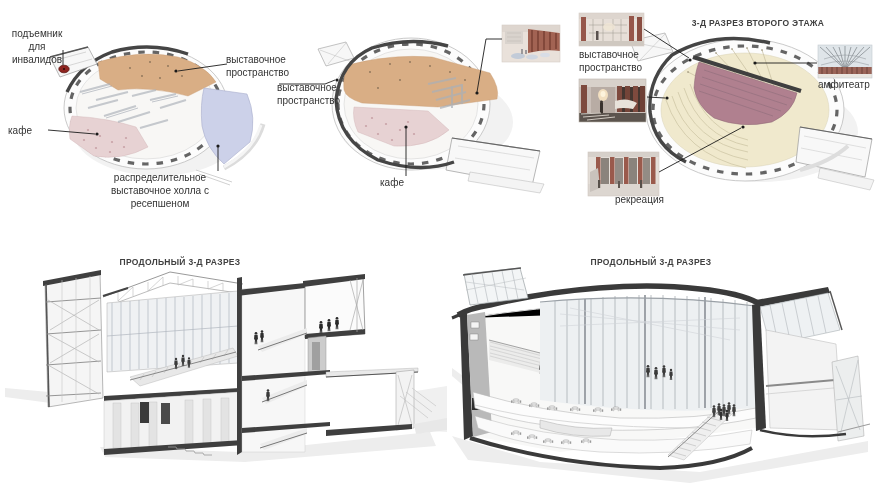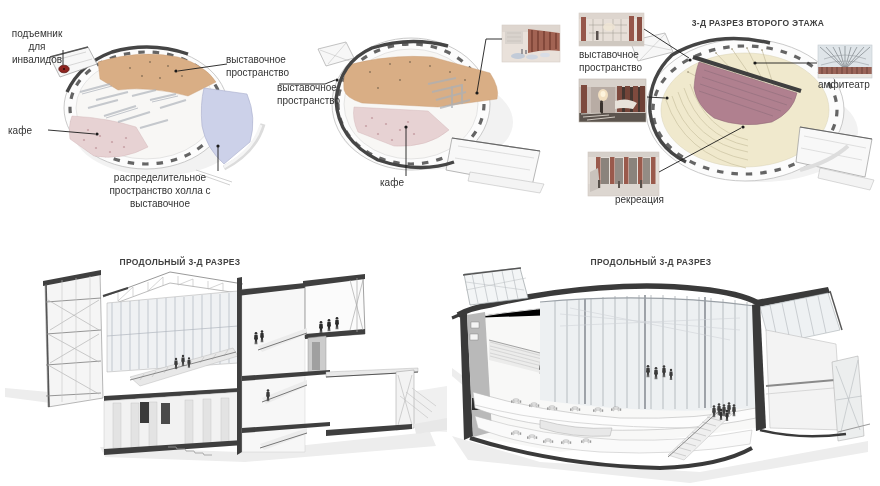"распределительное пространство холла с" div.abs { text: пространство холла с выставочное -> выставочное холла с ресепшеном }
